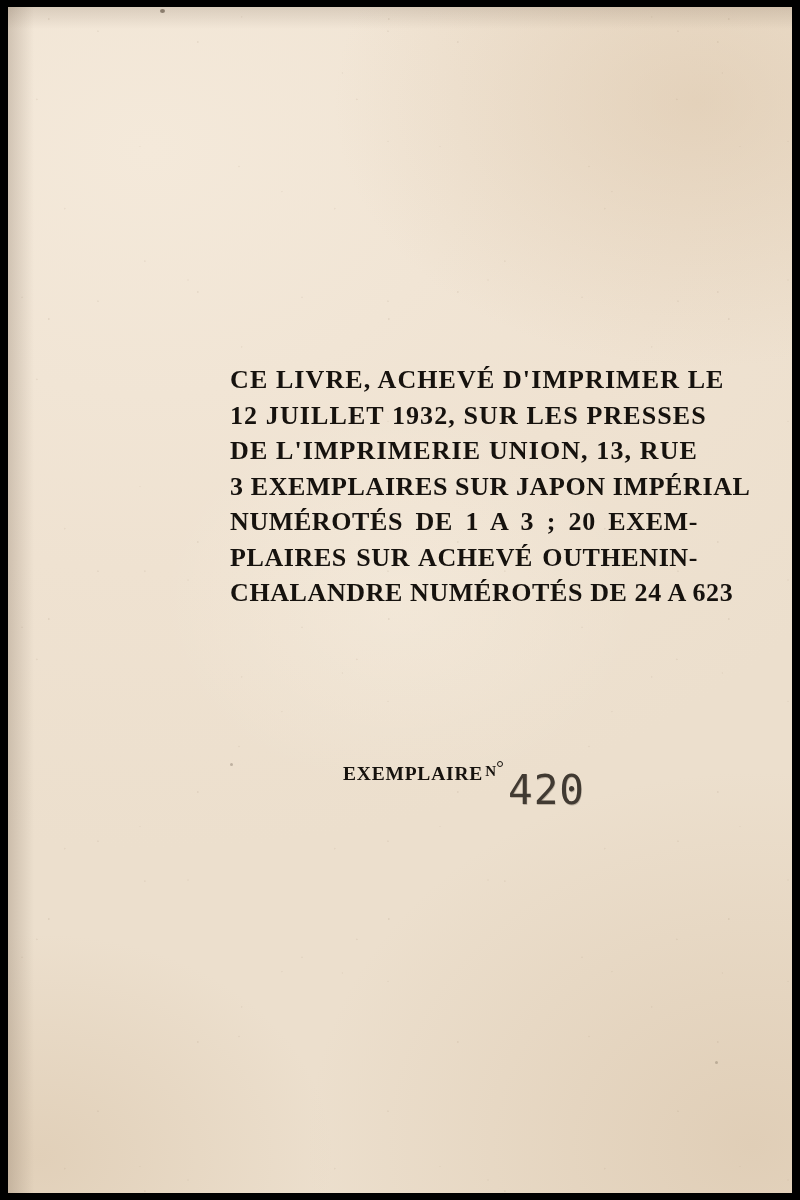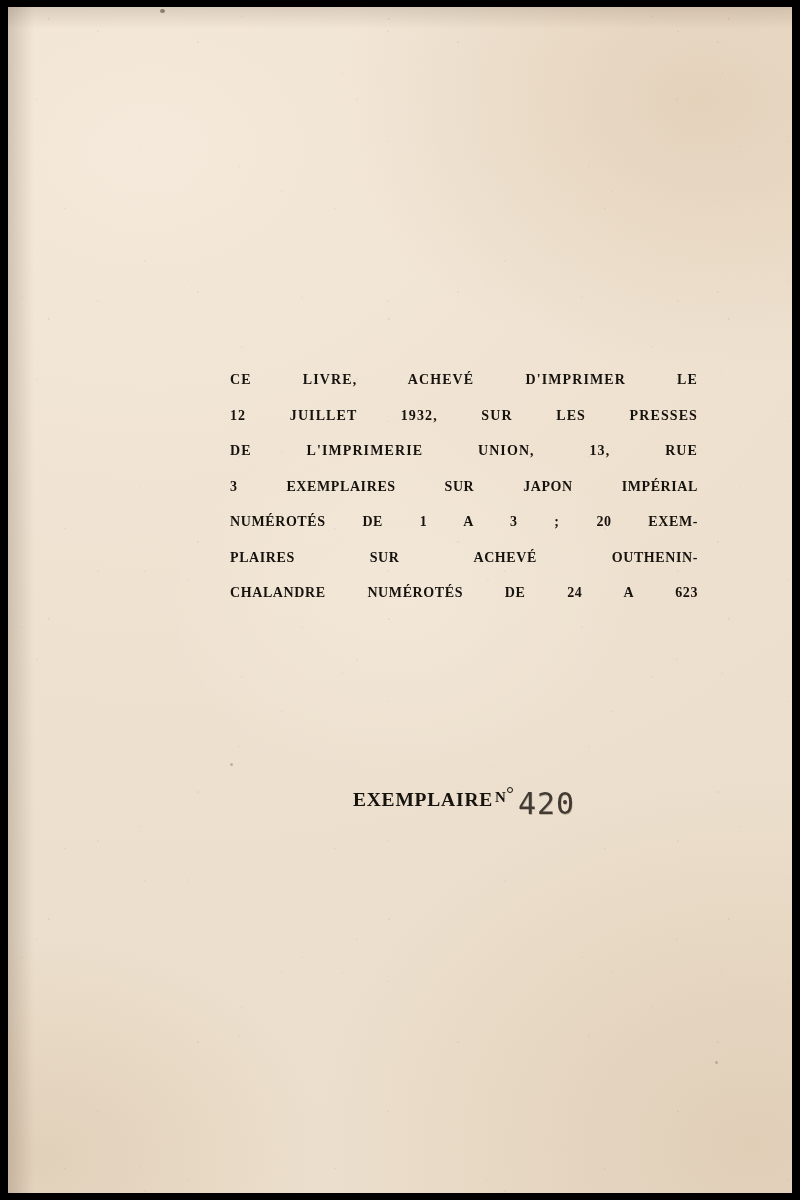"CE LIVRE, ACHEVÉ D'IMPRIMER LE" .colophon-line { font-size: 14px -> 26px }
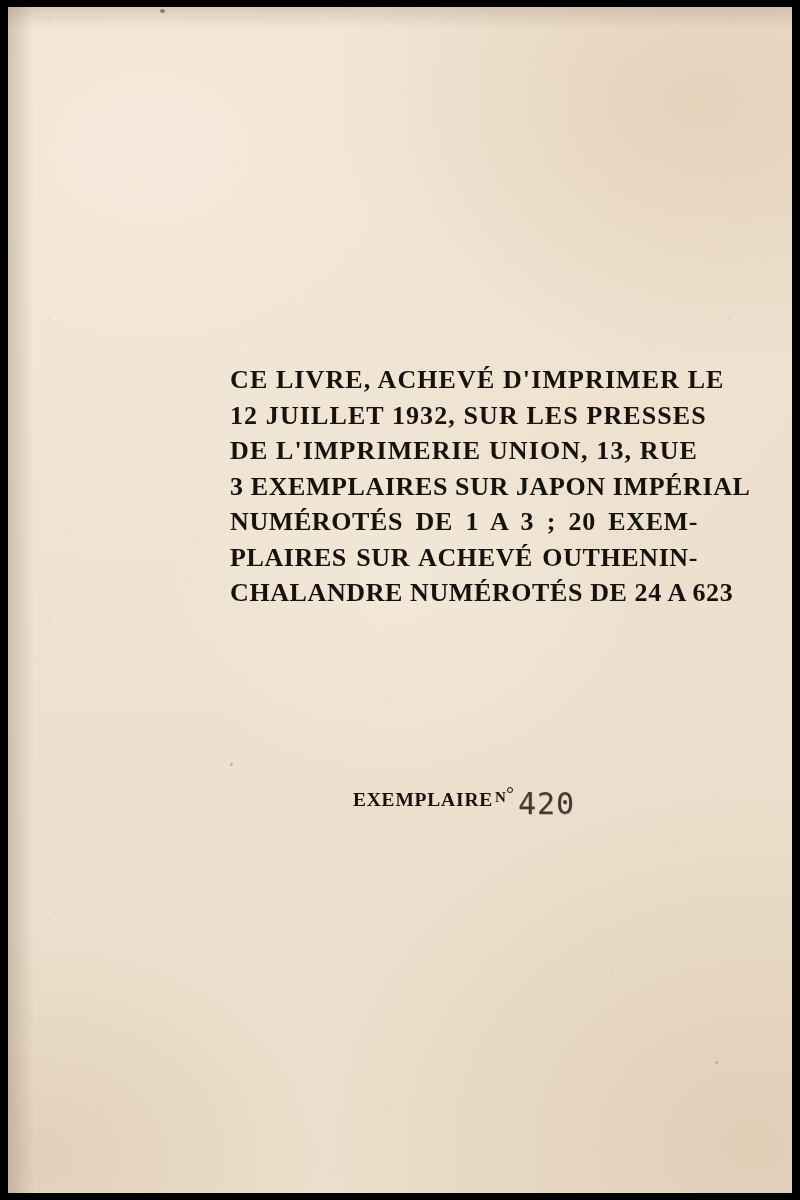"EXEMPLAIRE" .stamp-row { margin-top: 36px -> none }
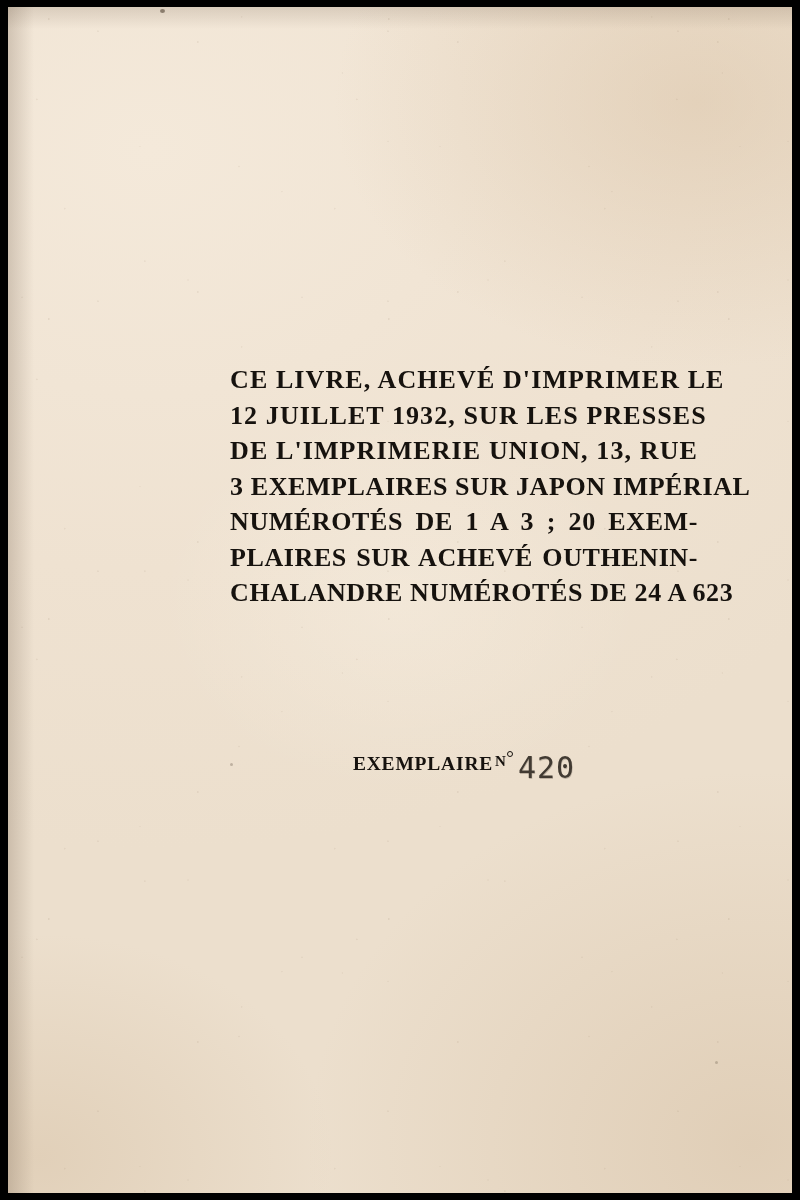"420" .stamp-number { font-size: 30px -> 41px; top: 8px -> 24px }
